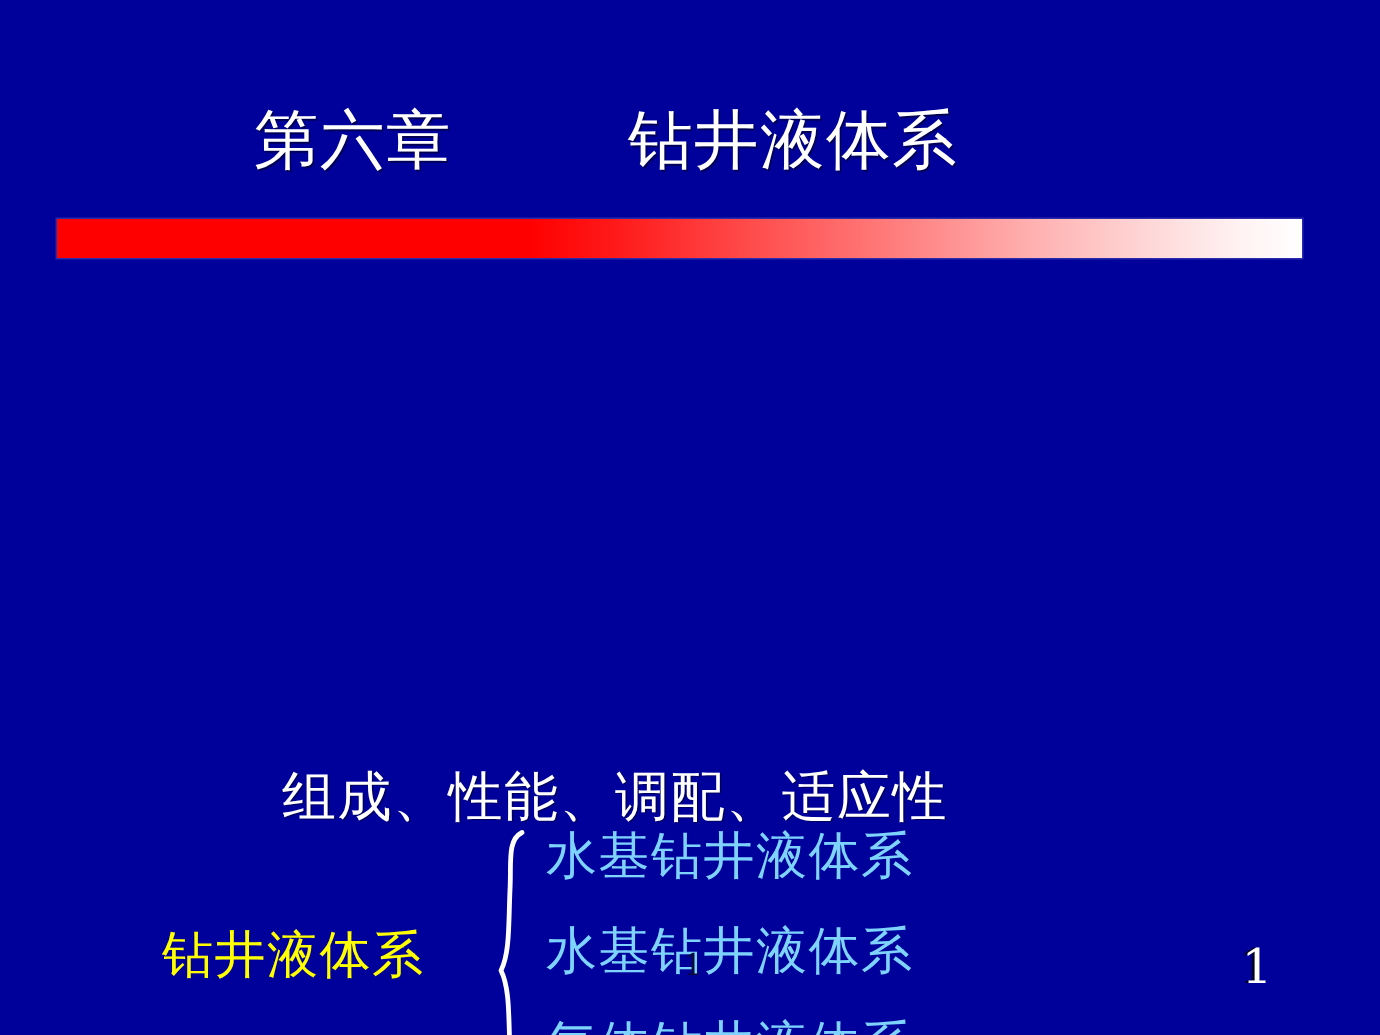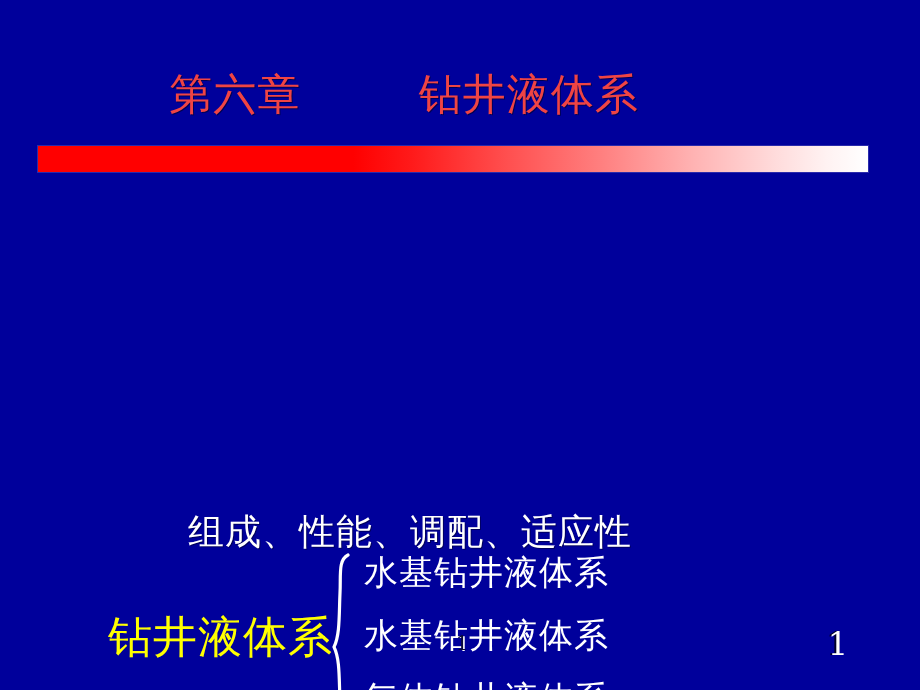"第六章 钻井液体系" #title { color: #ef4444 -> #ffffff }
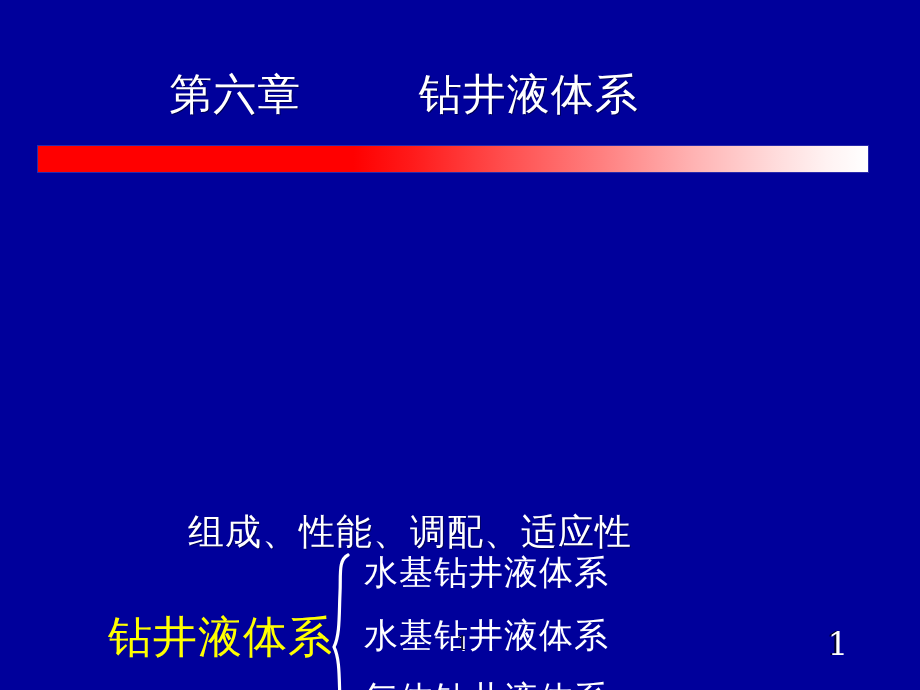"水基钻井液体系" .branch-item { color: #ffffff -> #7dd3fc; font-family: none -> Liberation Serif, serif }
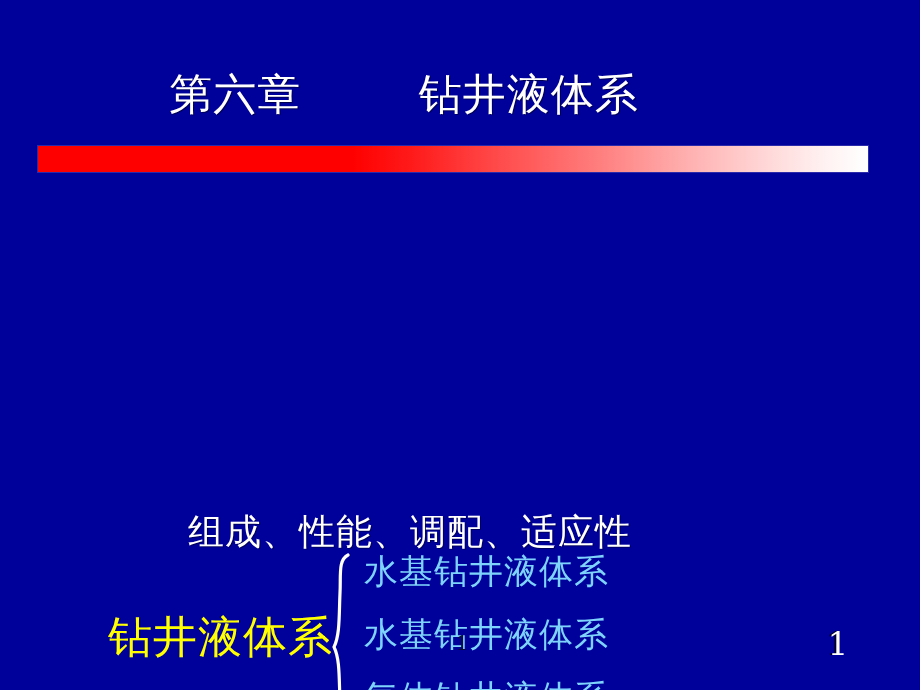"钻井液体系" #group-label { font-size: 44px -> 34px }
